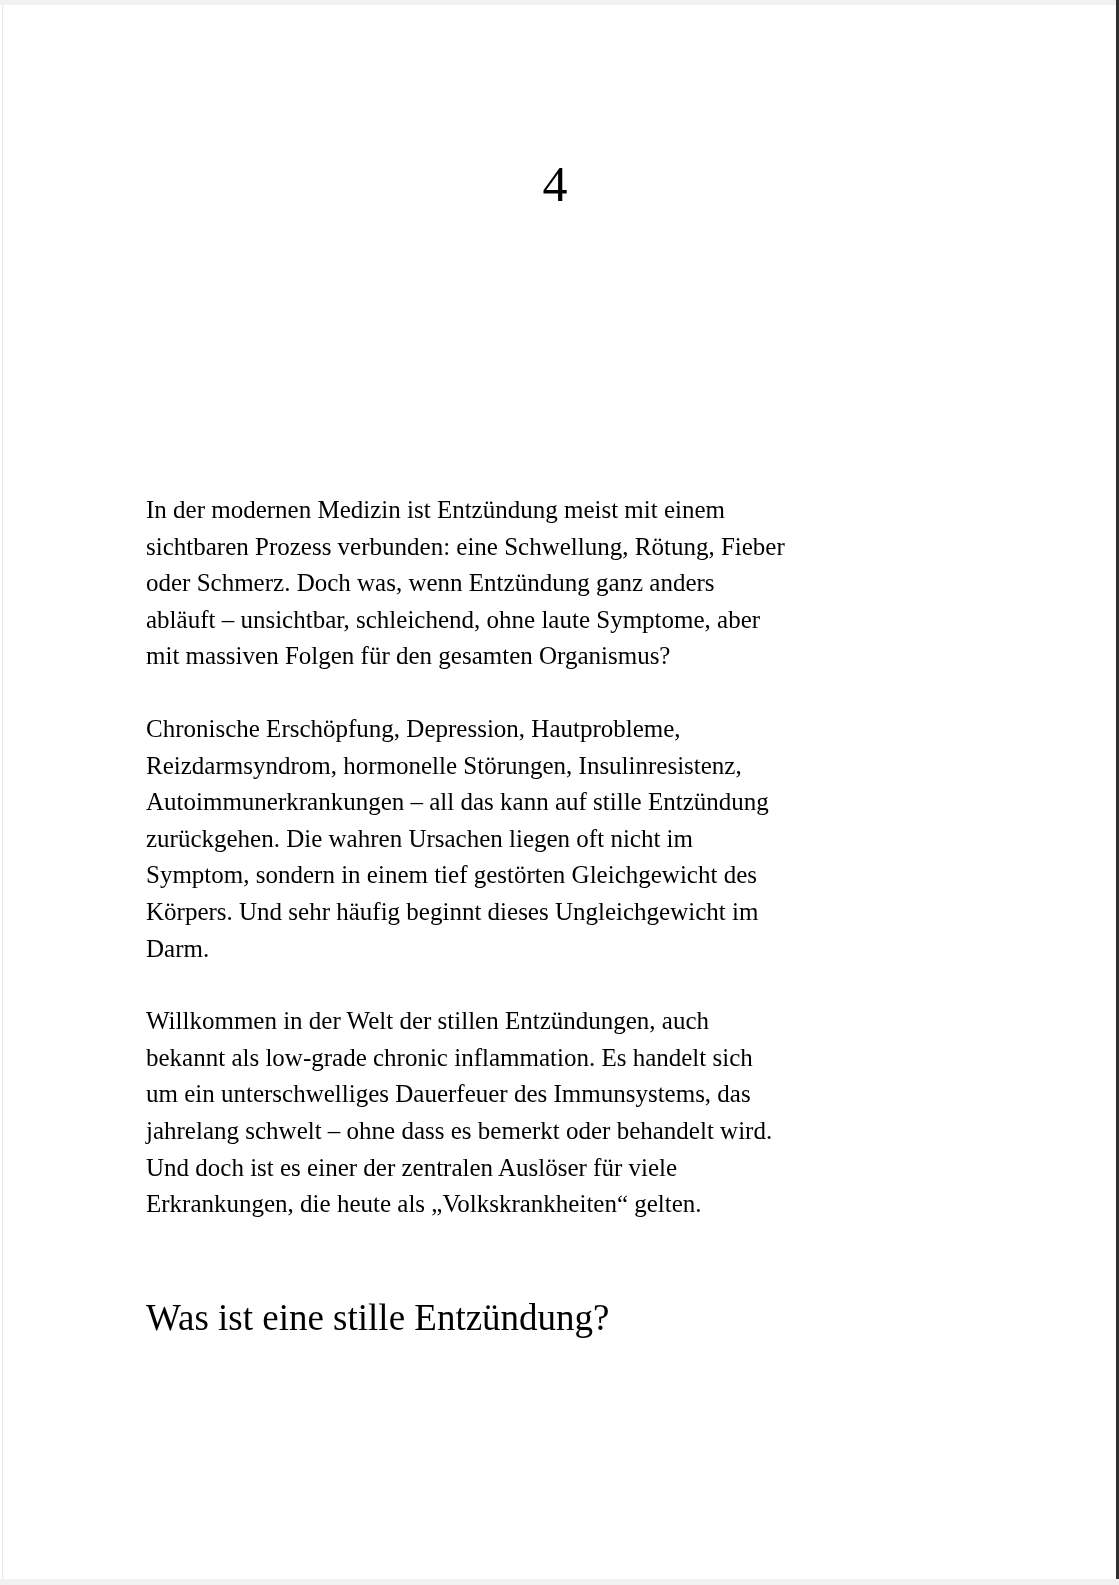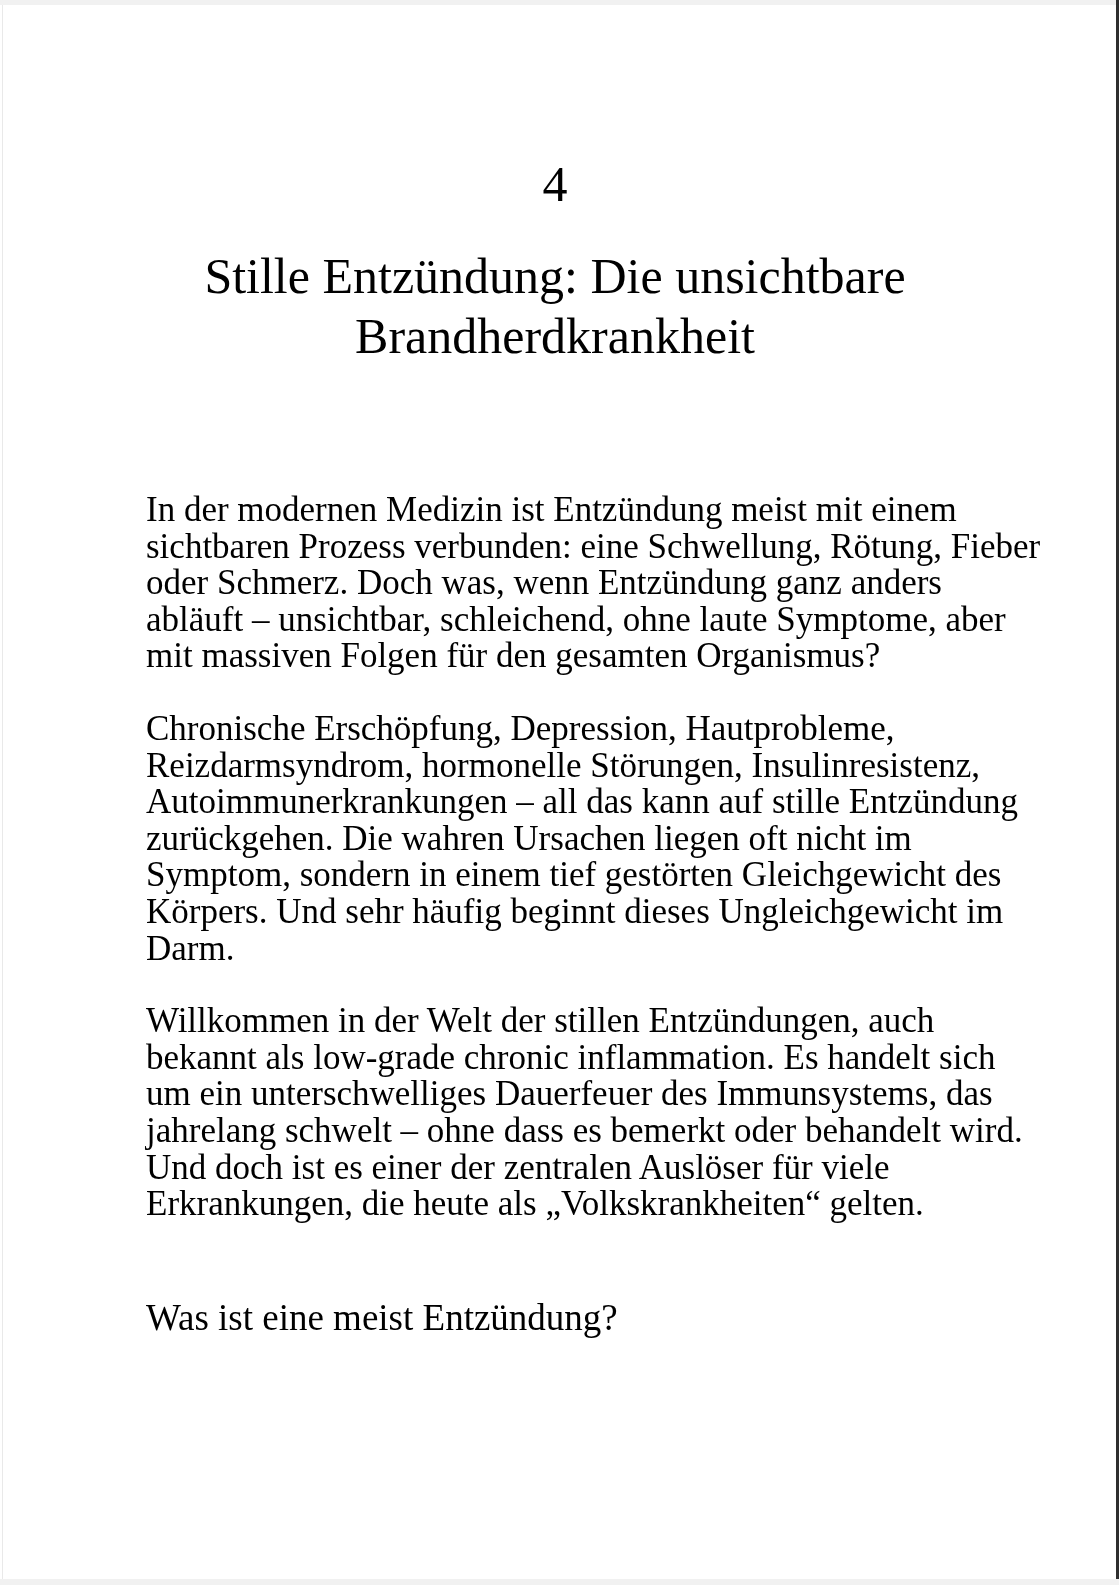"Stille Entzündung: Die unsichtbare" h1.chapter-title { html: <h1>Stille Entzündung: Die unsichtbare Brandherdkrankheit</h1> -> none }
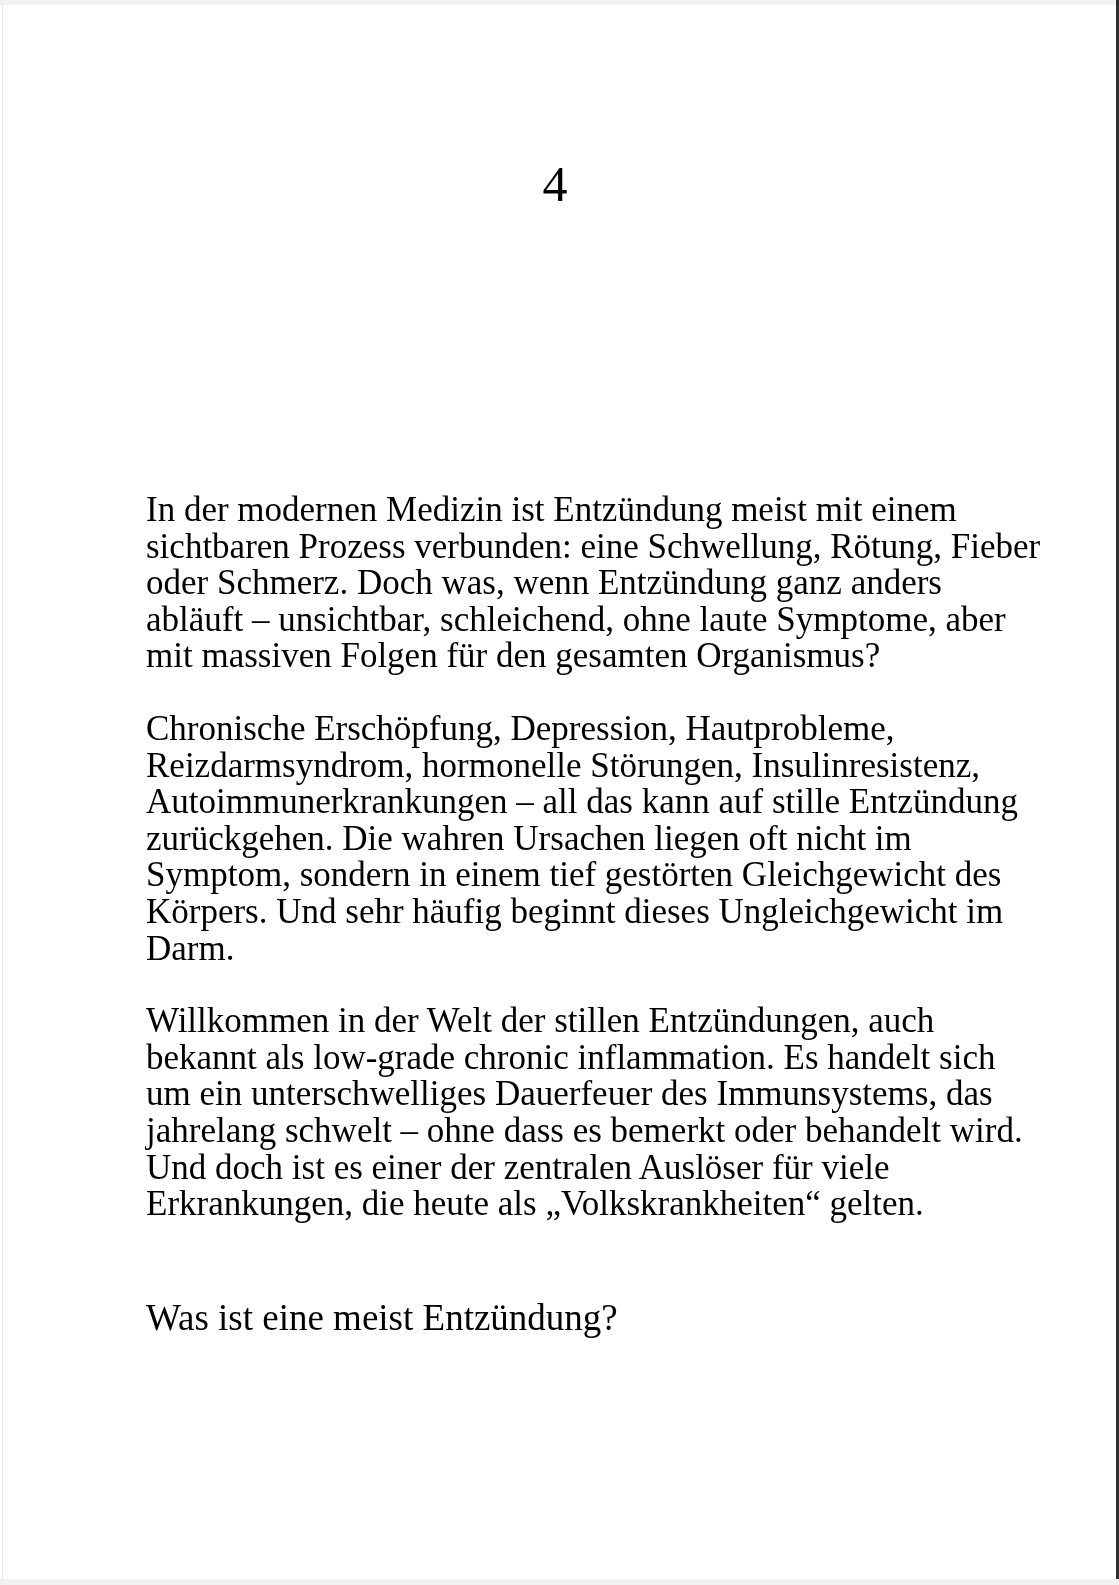"In der modernen Medizin ist" .text-column p { font-size: 35px -> 25px }
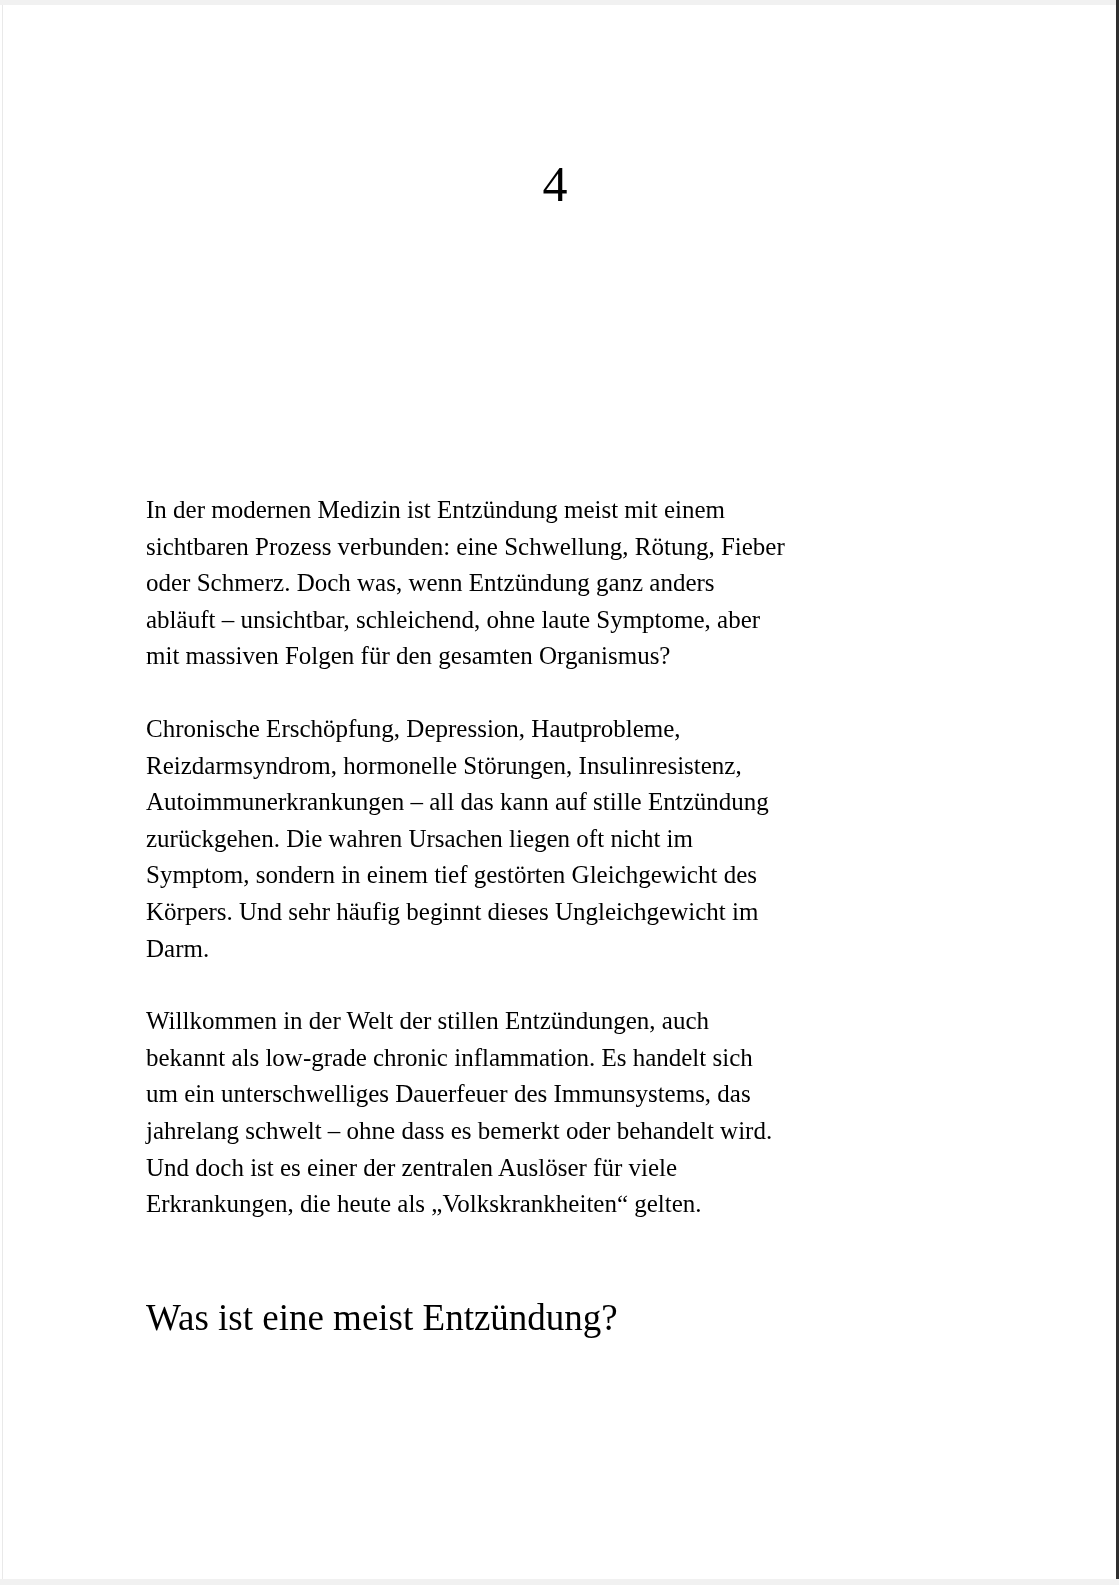"Was ist eine meist Entzündung?" h2.section-heading { text: meist -> stille }
